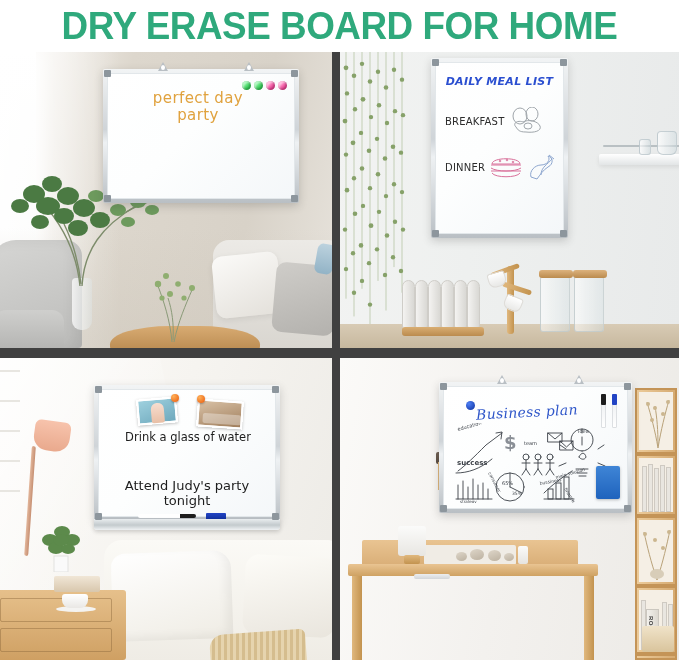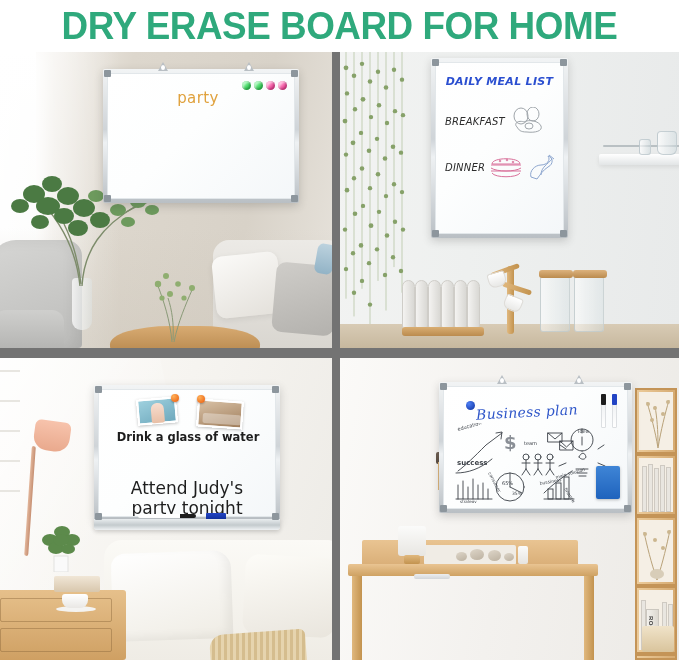"DAILY MEAL LIST" .panel { background: #737373 -> #404040 }
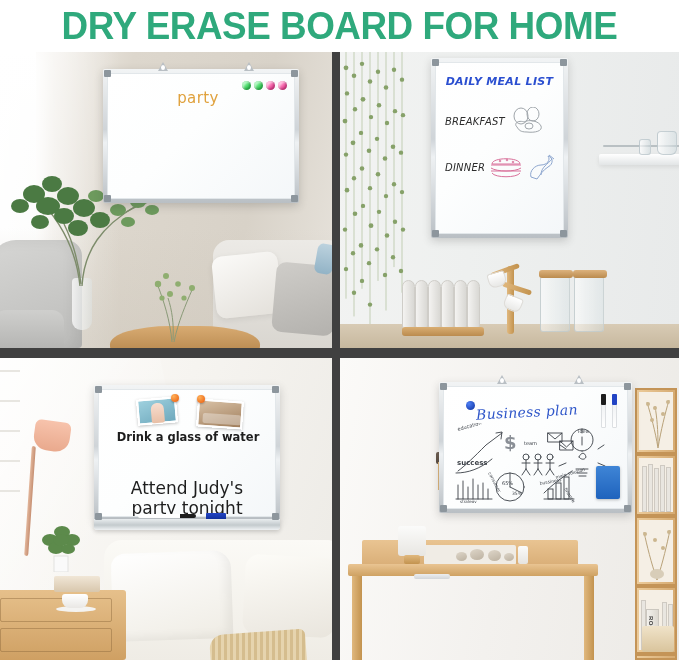"perfect day" div { html: none -> <div>perfect day</div> }
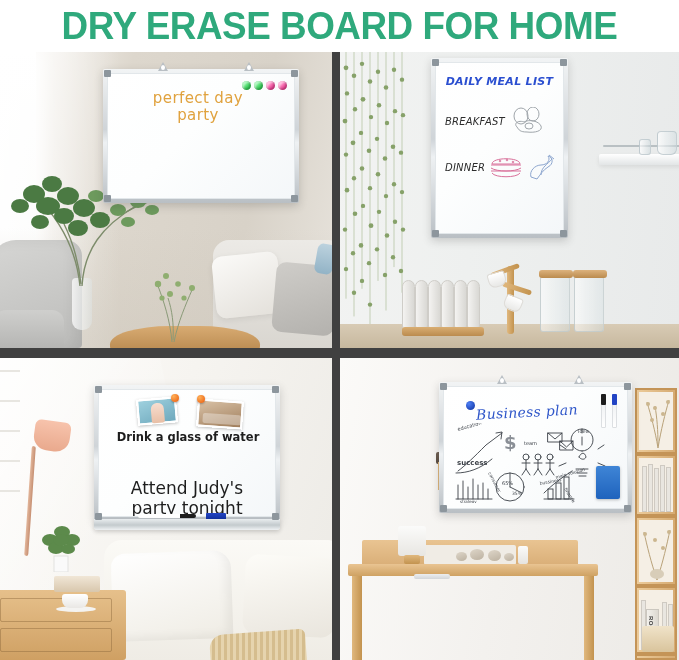"BREAKFAST" .meal-label { font-style: italic -> none }
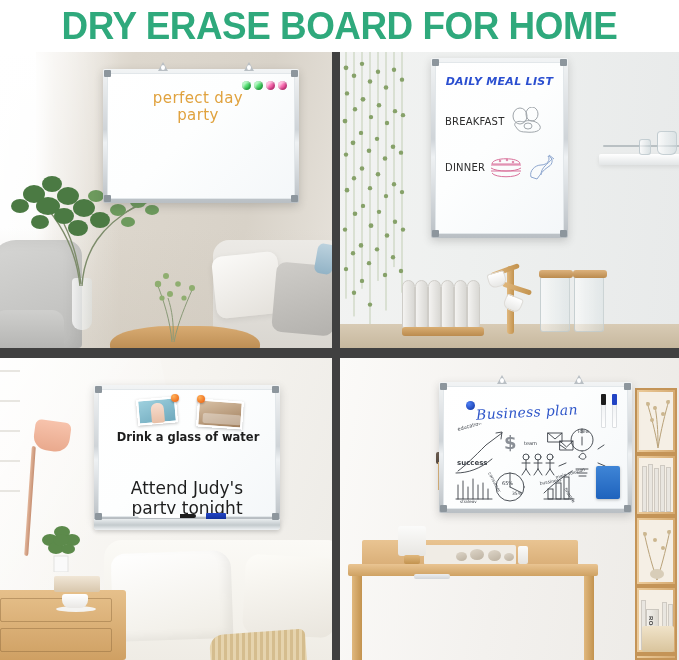"Drink a glass of water" .p3-text { font-weight: bold -> none }
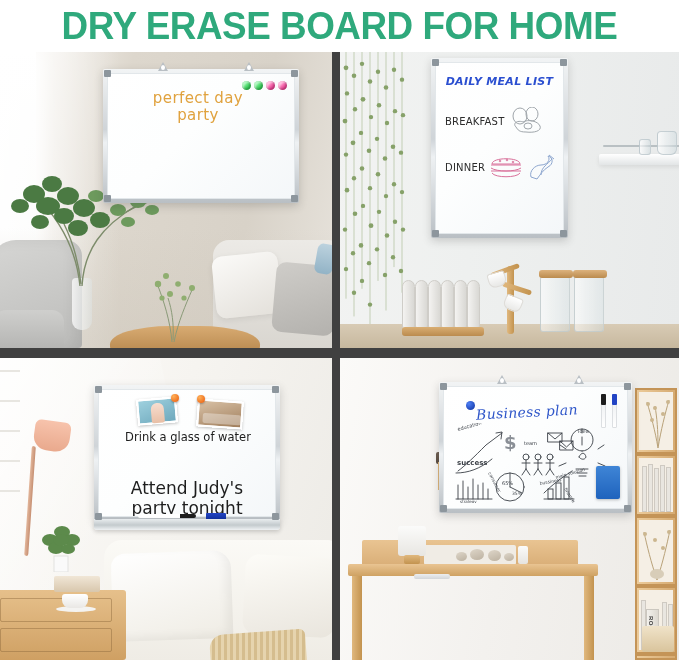"Attend Judy's party tonight" .p3-text2 { font-size: 17px -> 13px }
